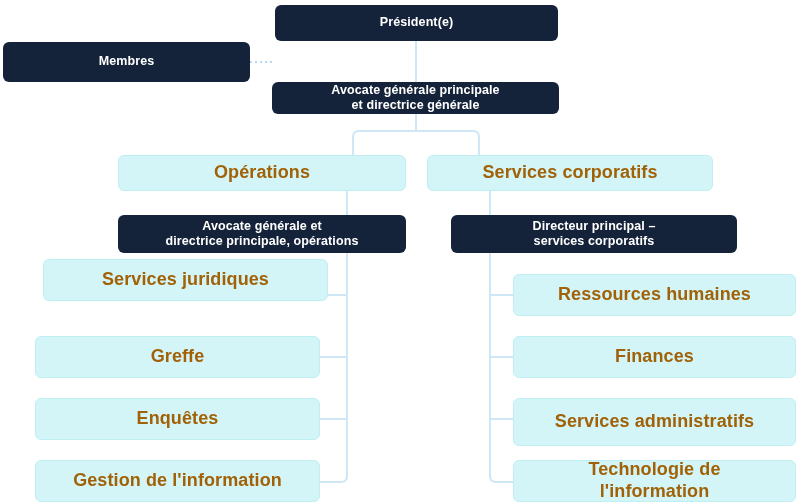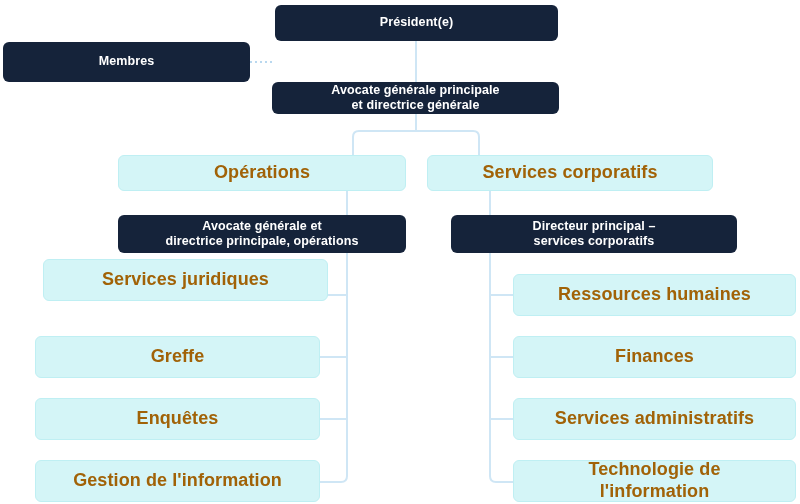"Services administratifs" div.node { height: 42px -> 48px }
